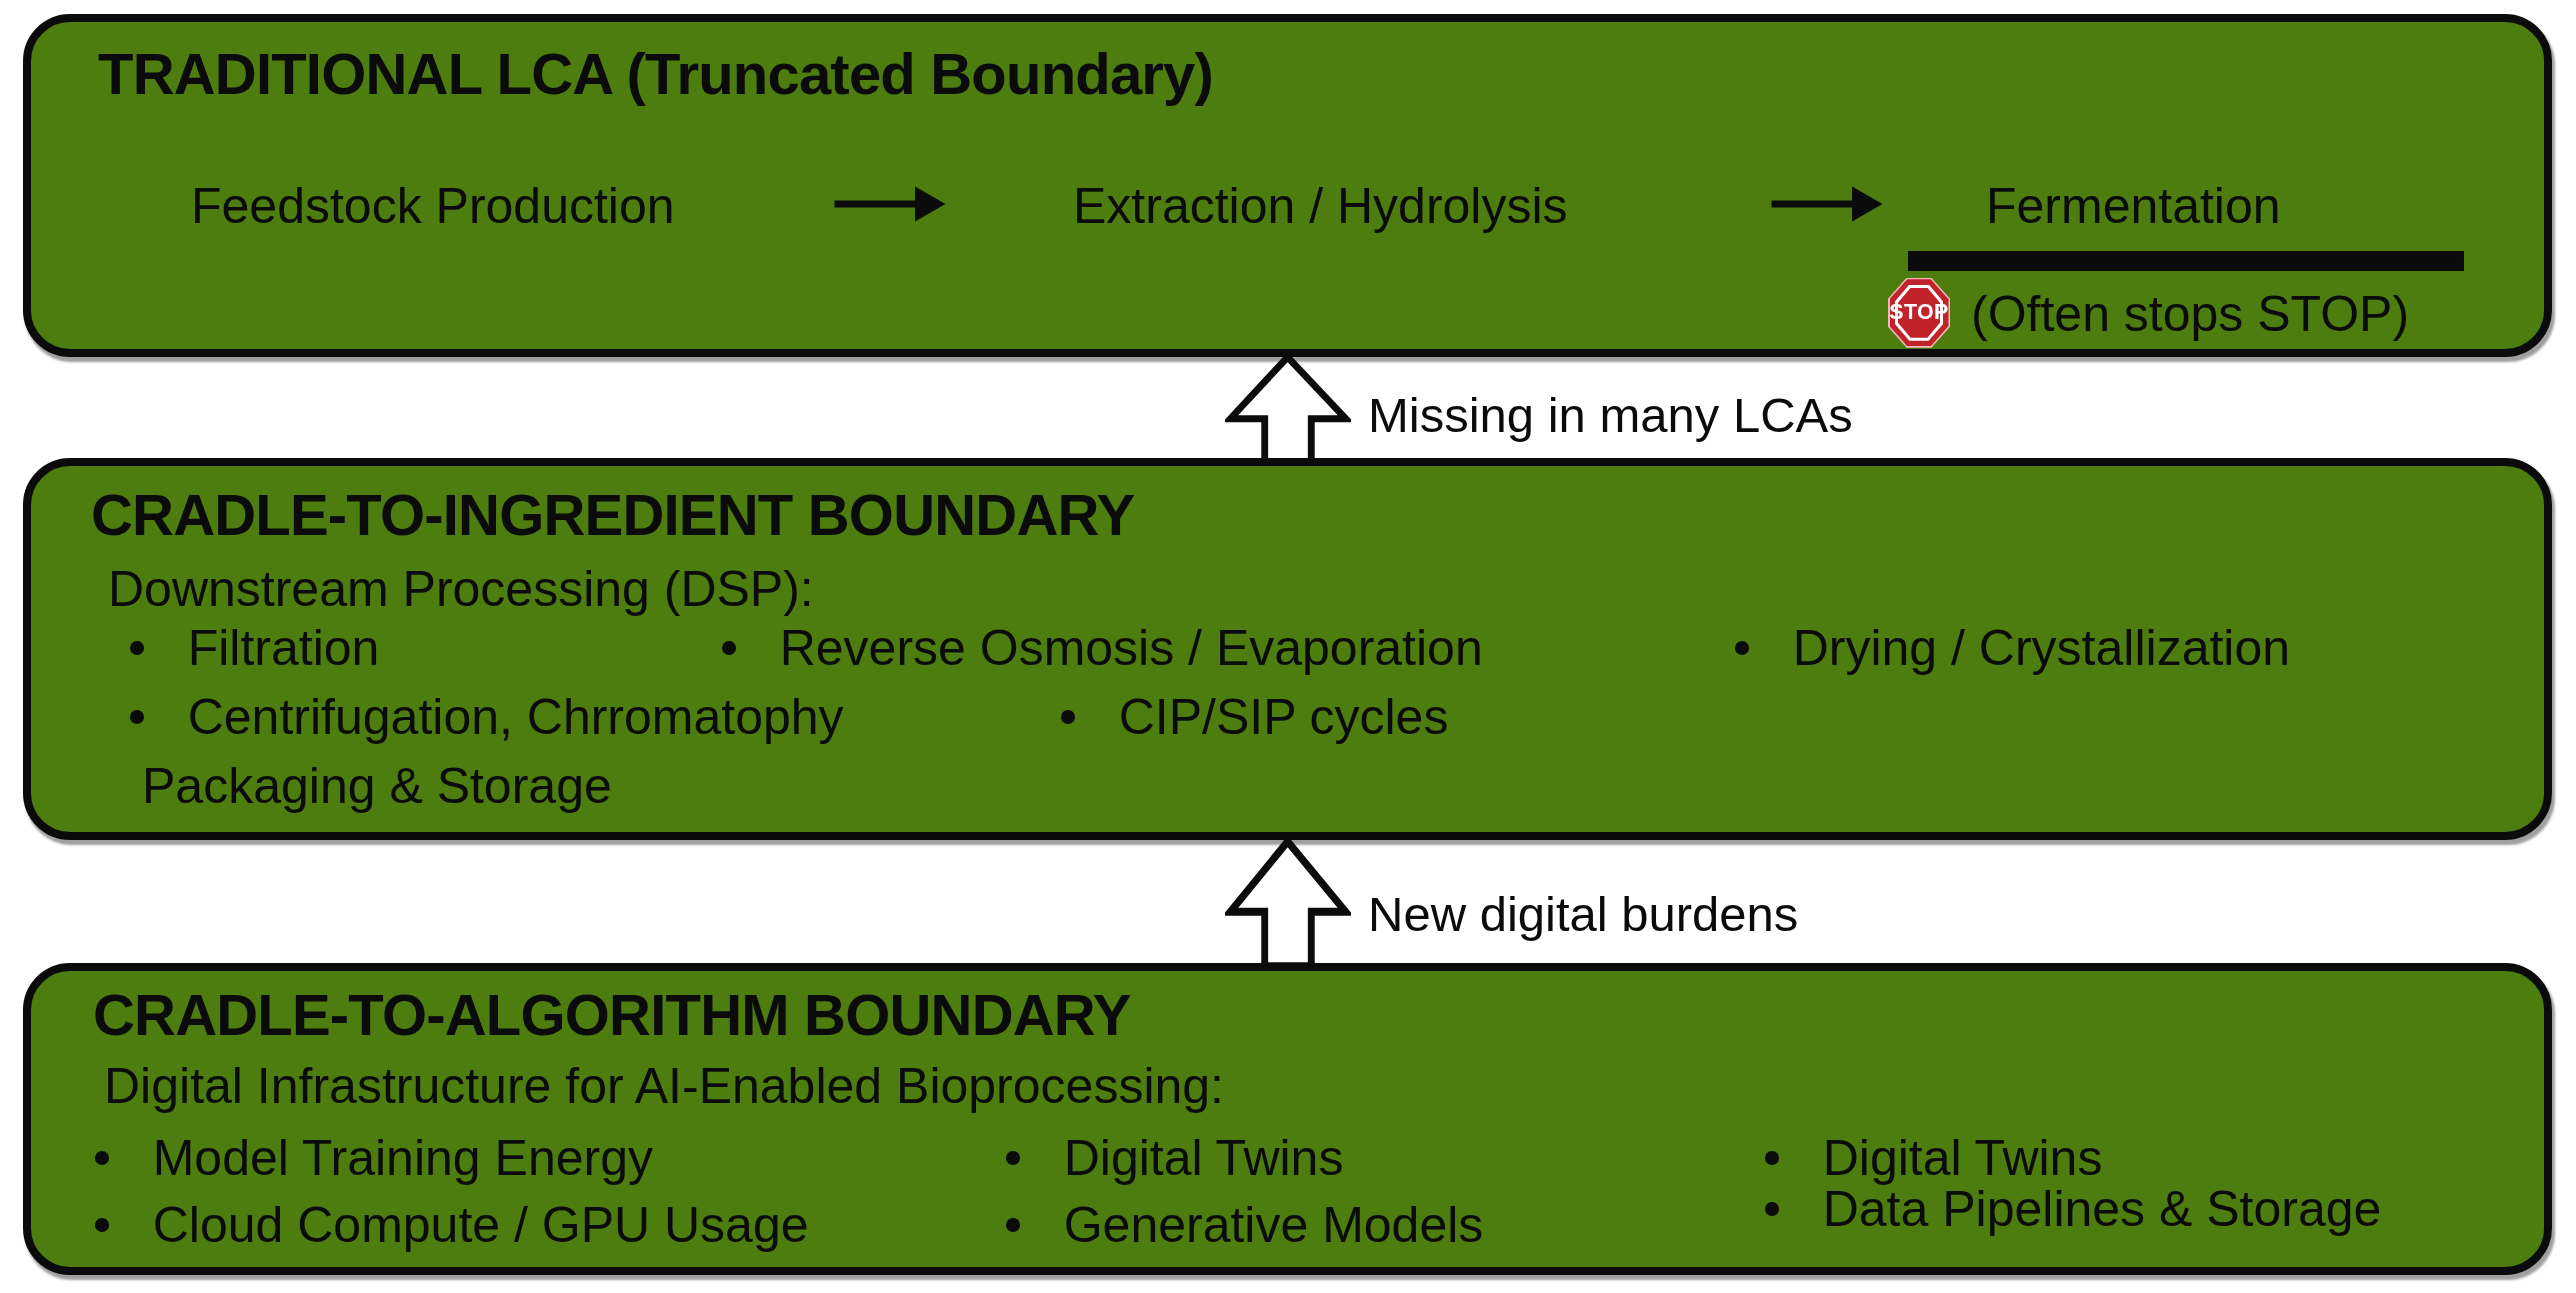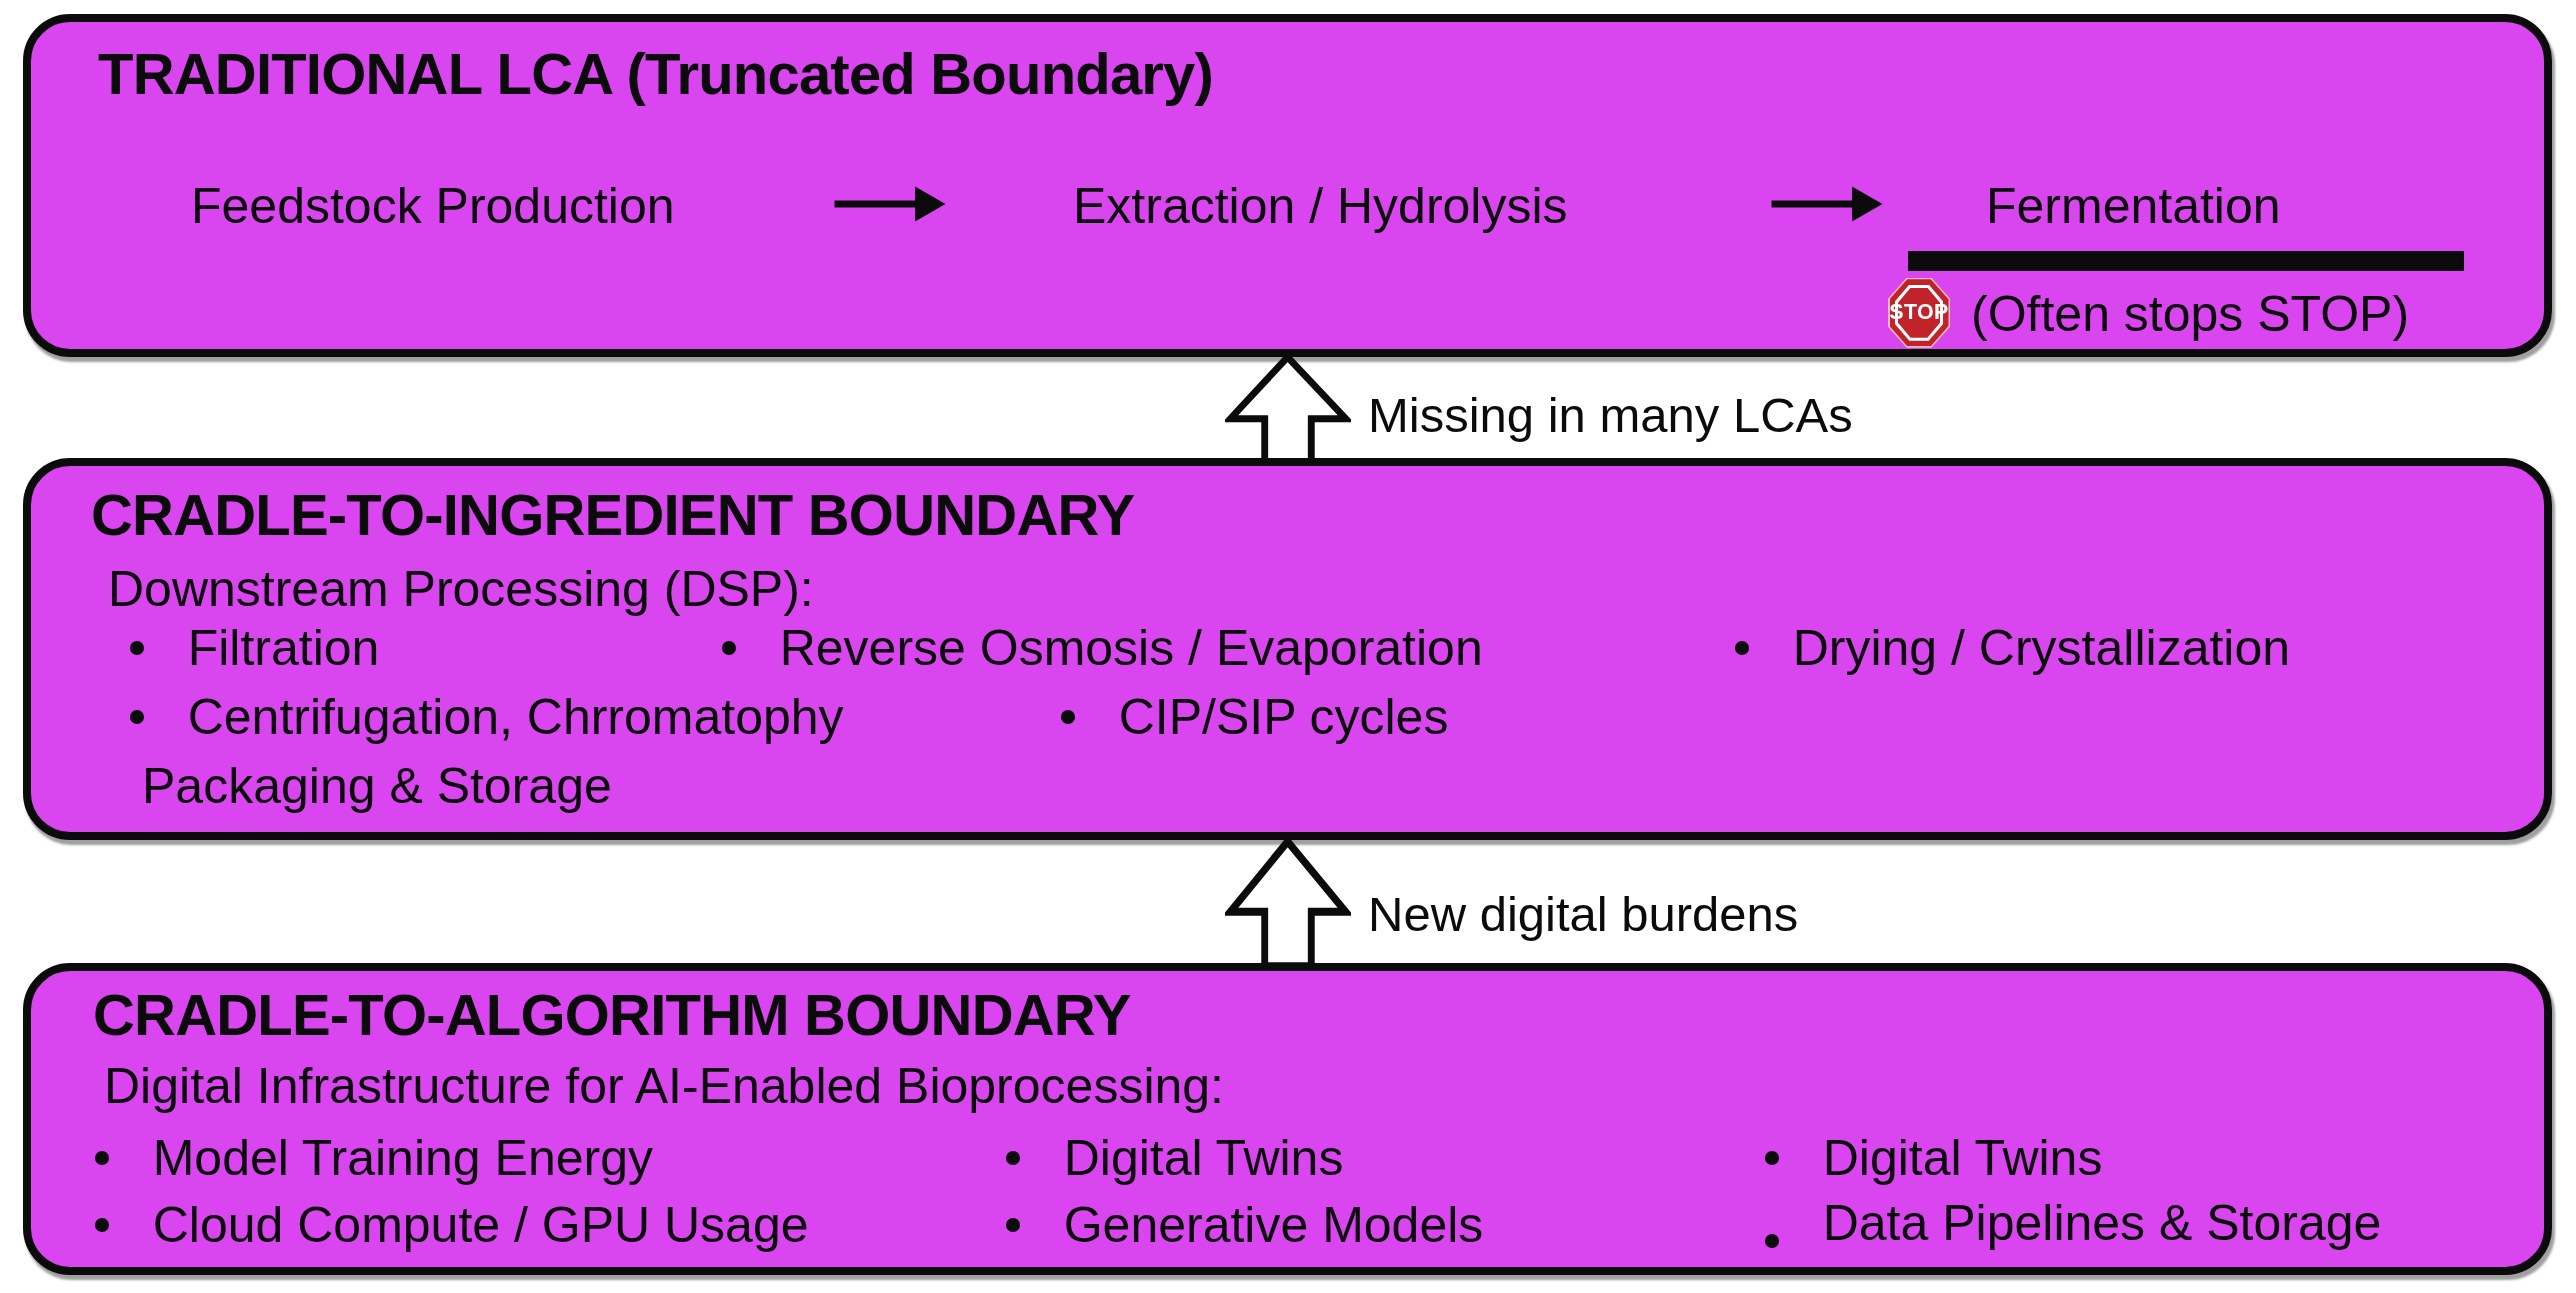"TRADITIONAL LCA (Truncated Boundary)" .box { background: #d946ef -> #4d7c0f }
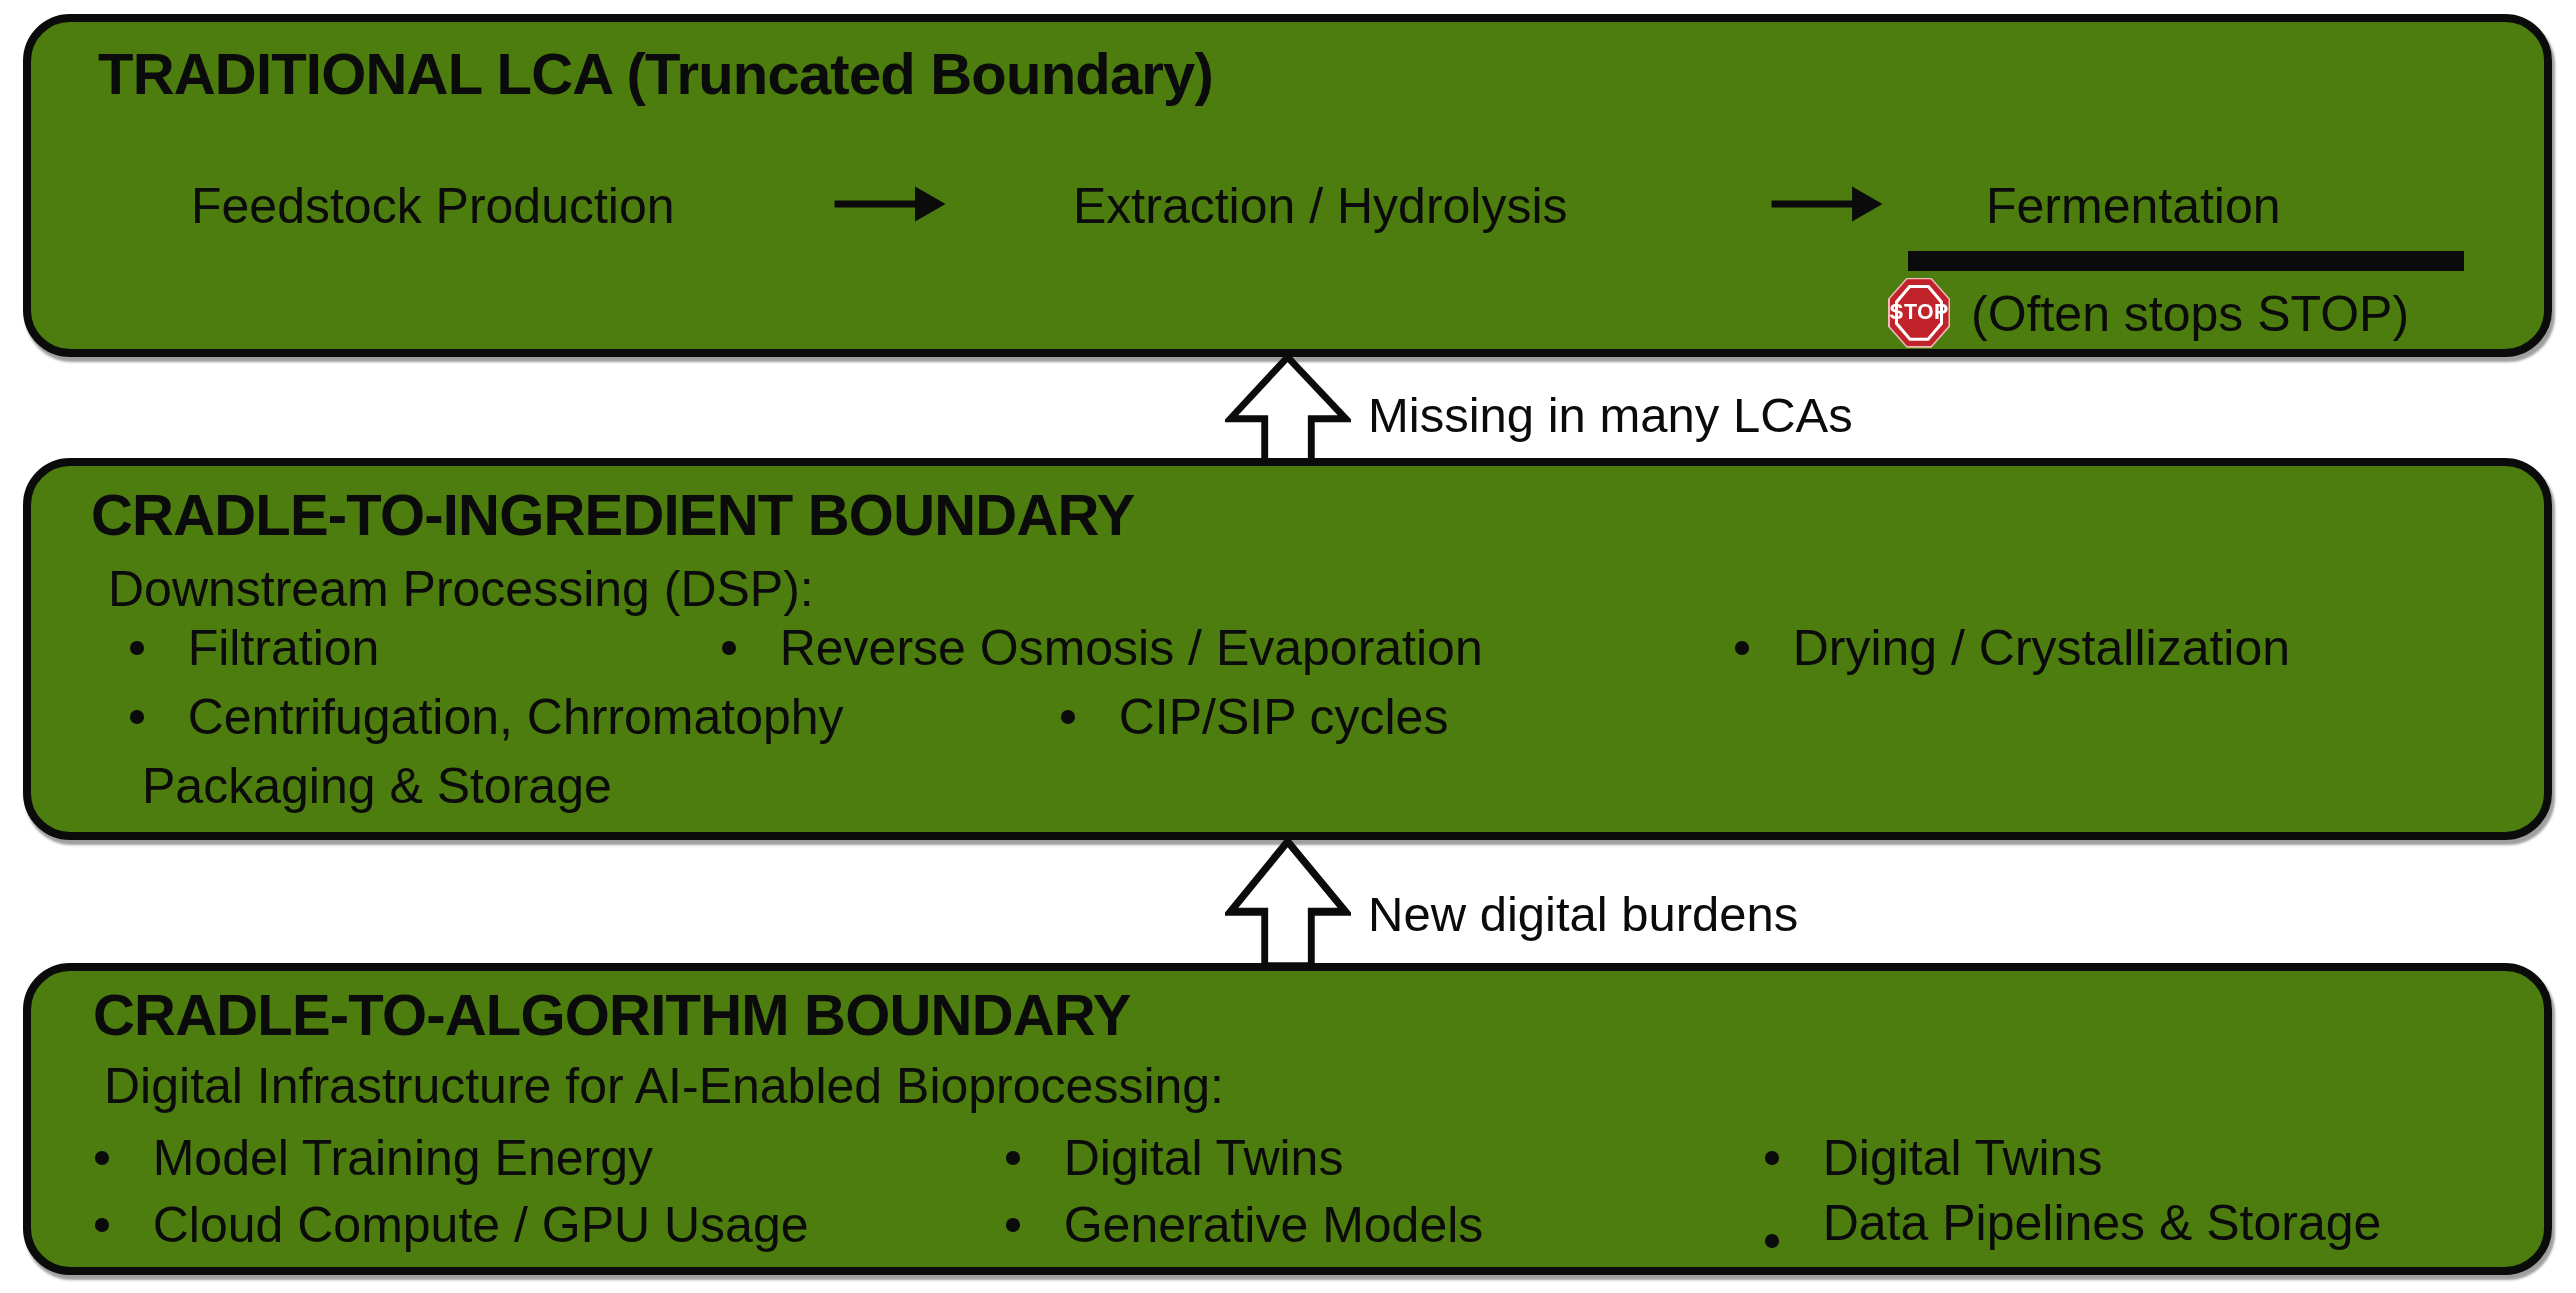"Data Pipelines & Storage" div.bullet { align-items: flex-end -> none; top: 227px -> 213px }
